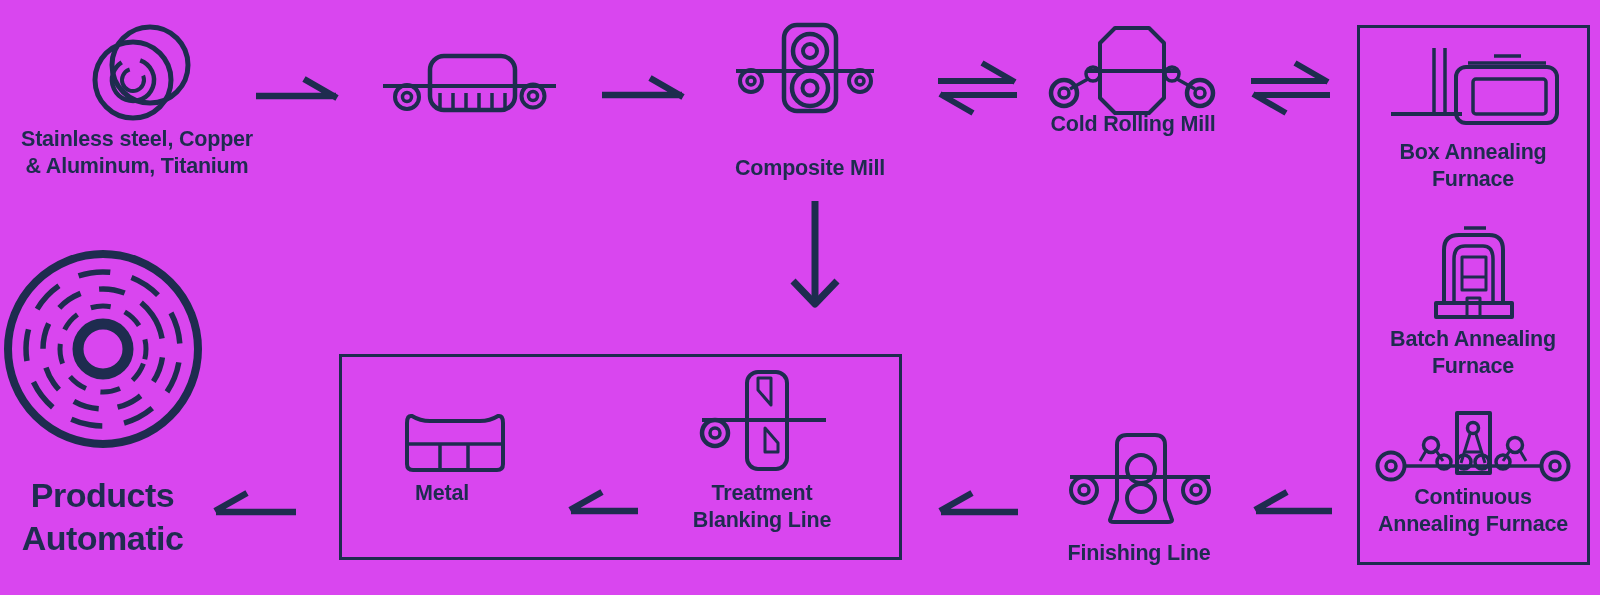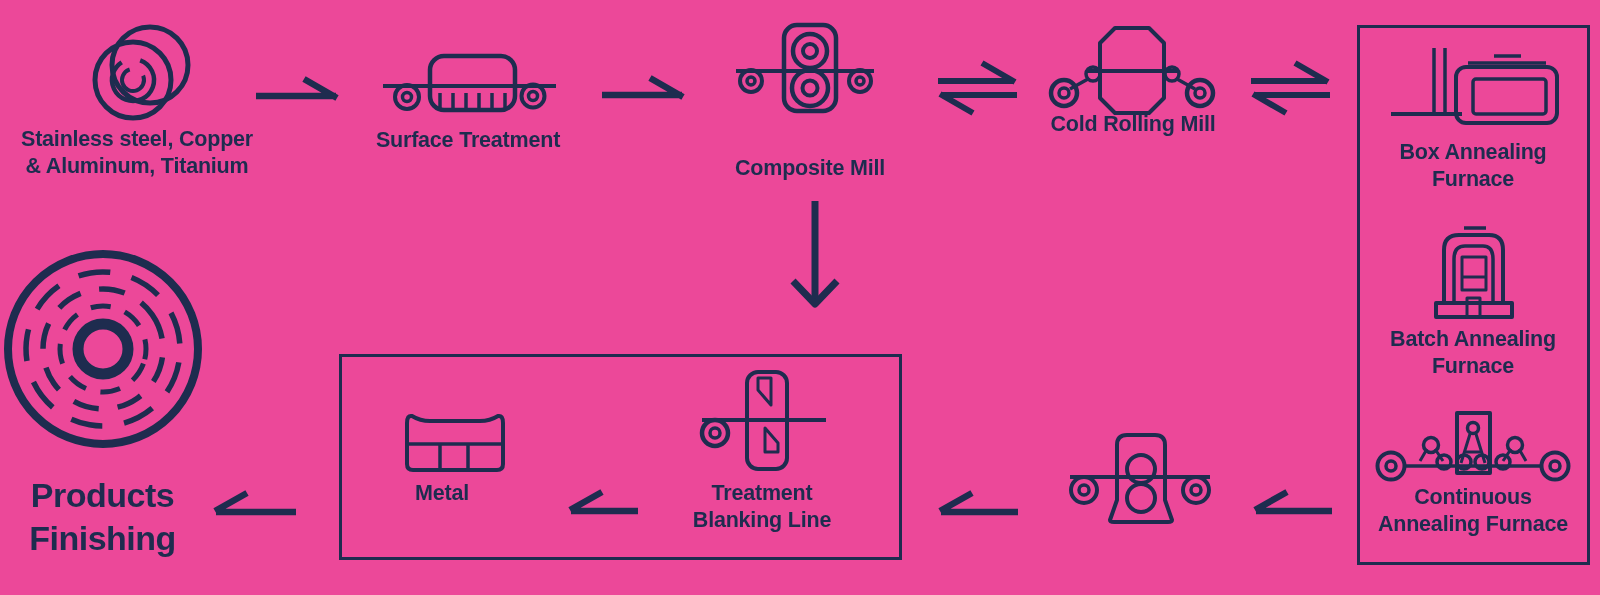"Stainless steel, Copper" #stage { background: #ec4899 -> #d946ef }
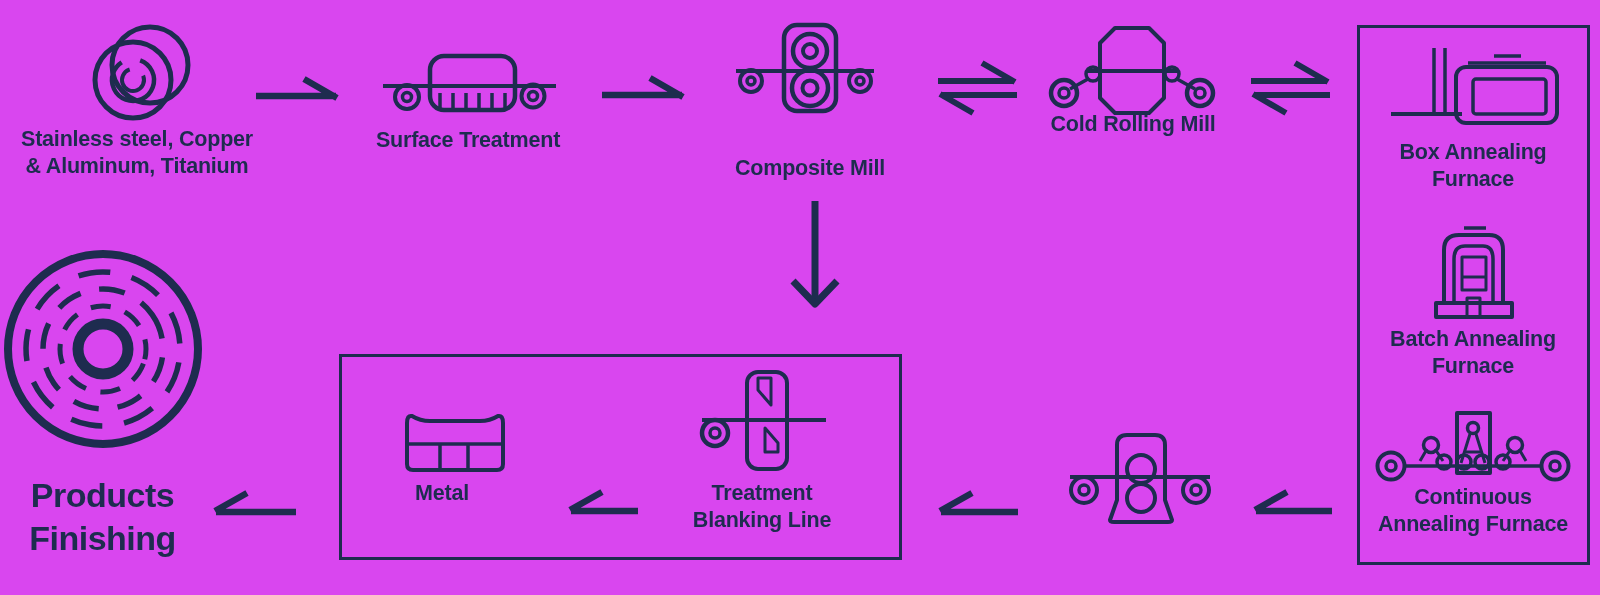"Surface Treatment" div.label { html: <div>Surface Treatment</div> -> none }
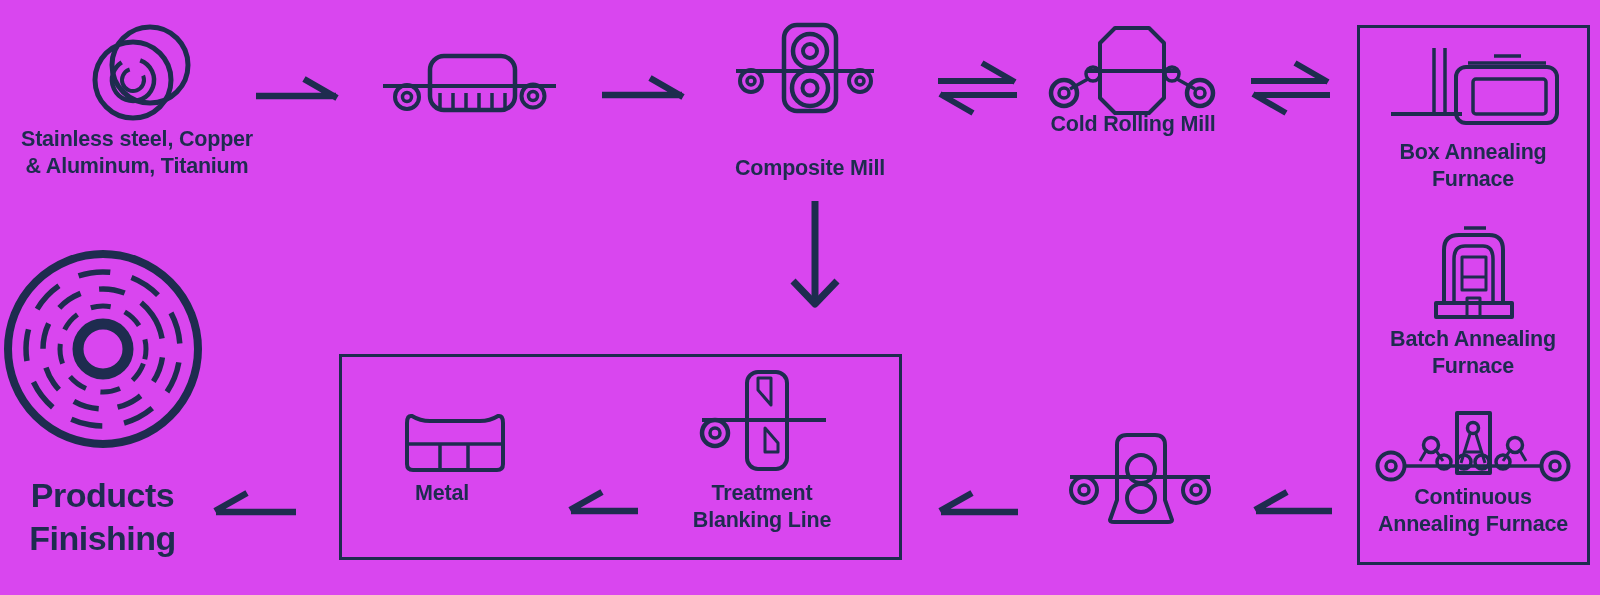"Finishing" span { text: Finishing -> Automatic }
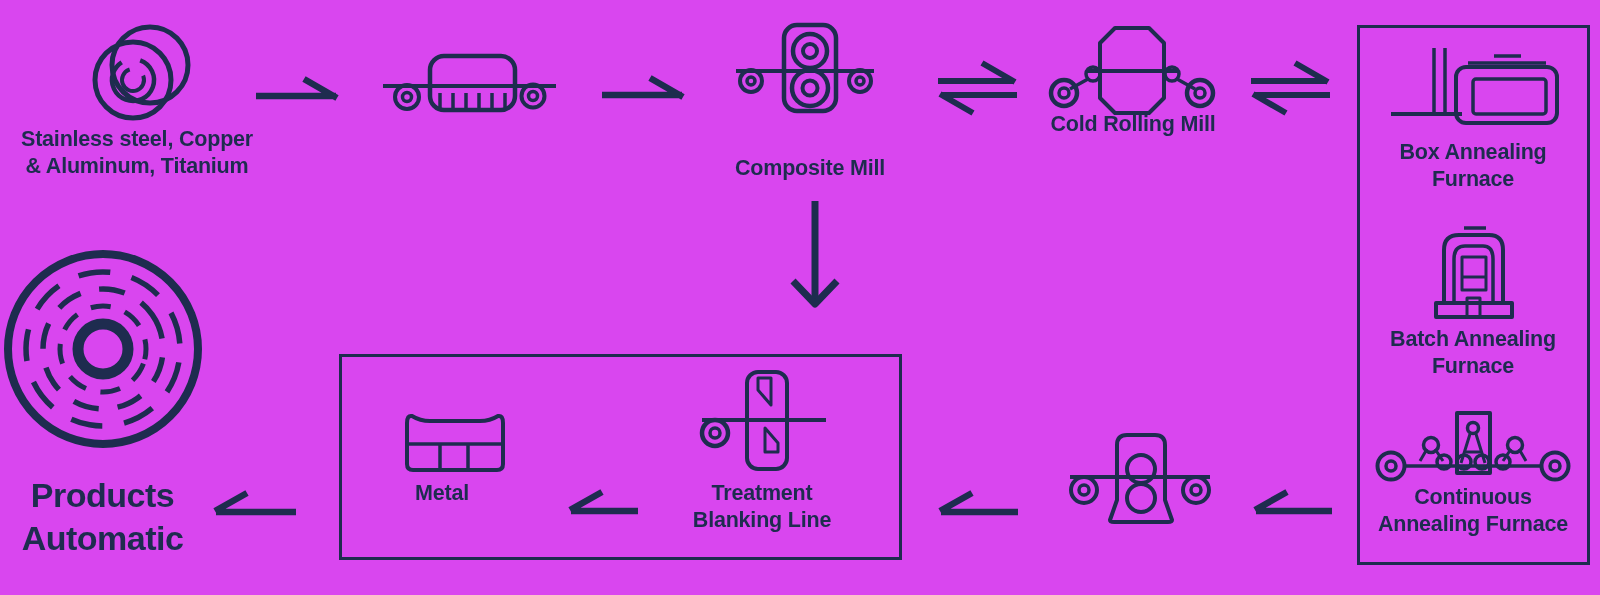"Finishing Line" div.label { html: none -> <div>Finishing Line</div> }
